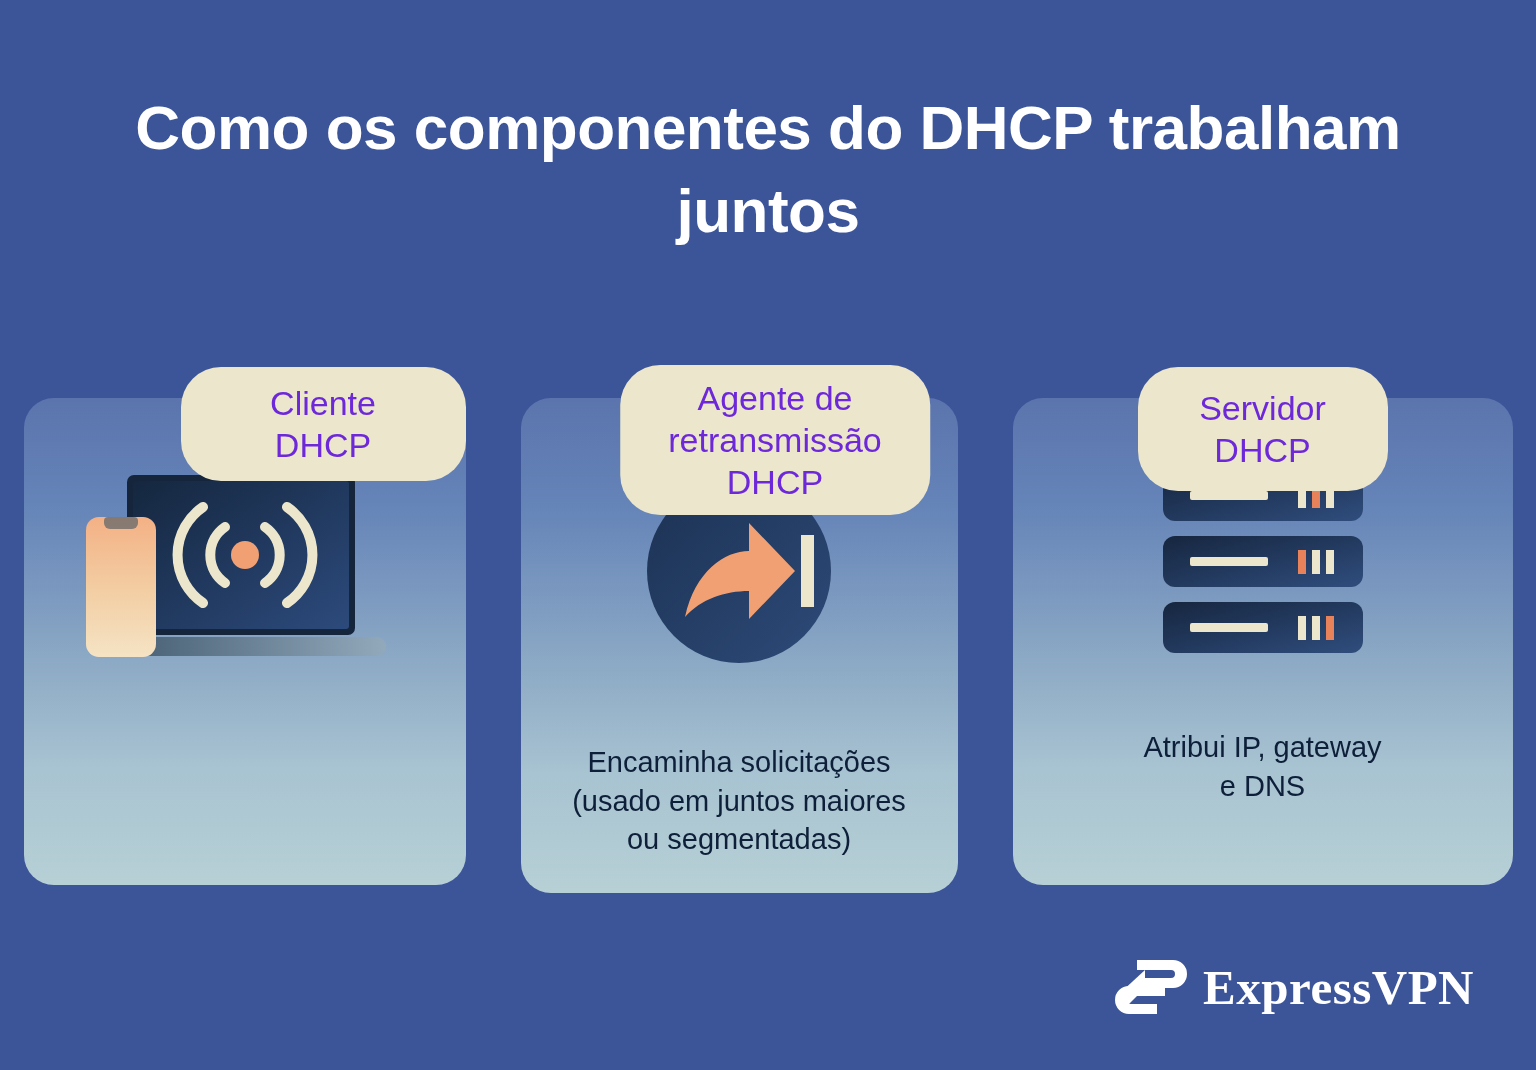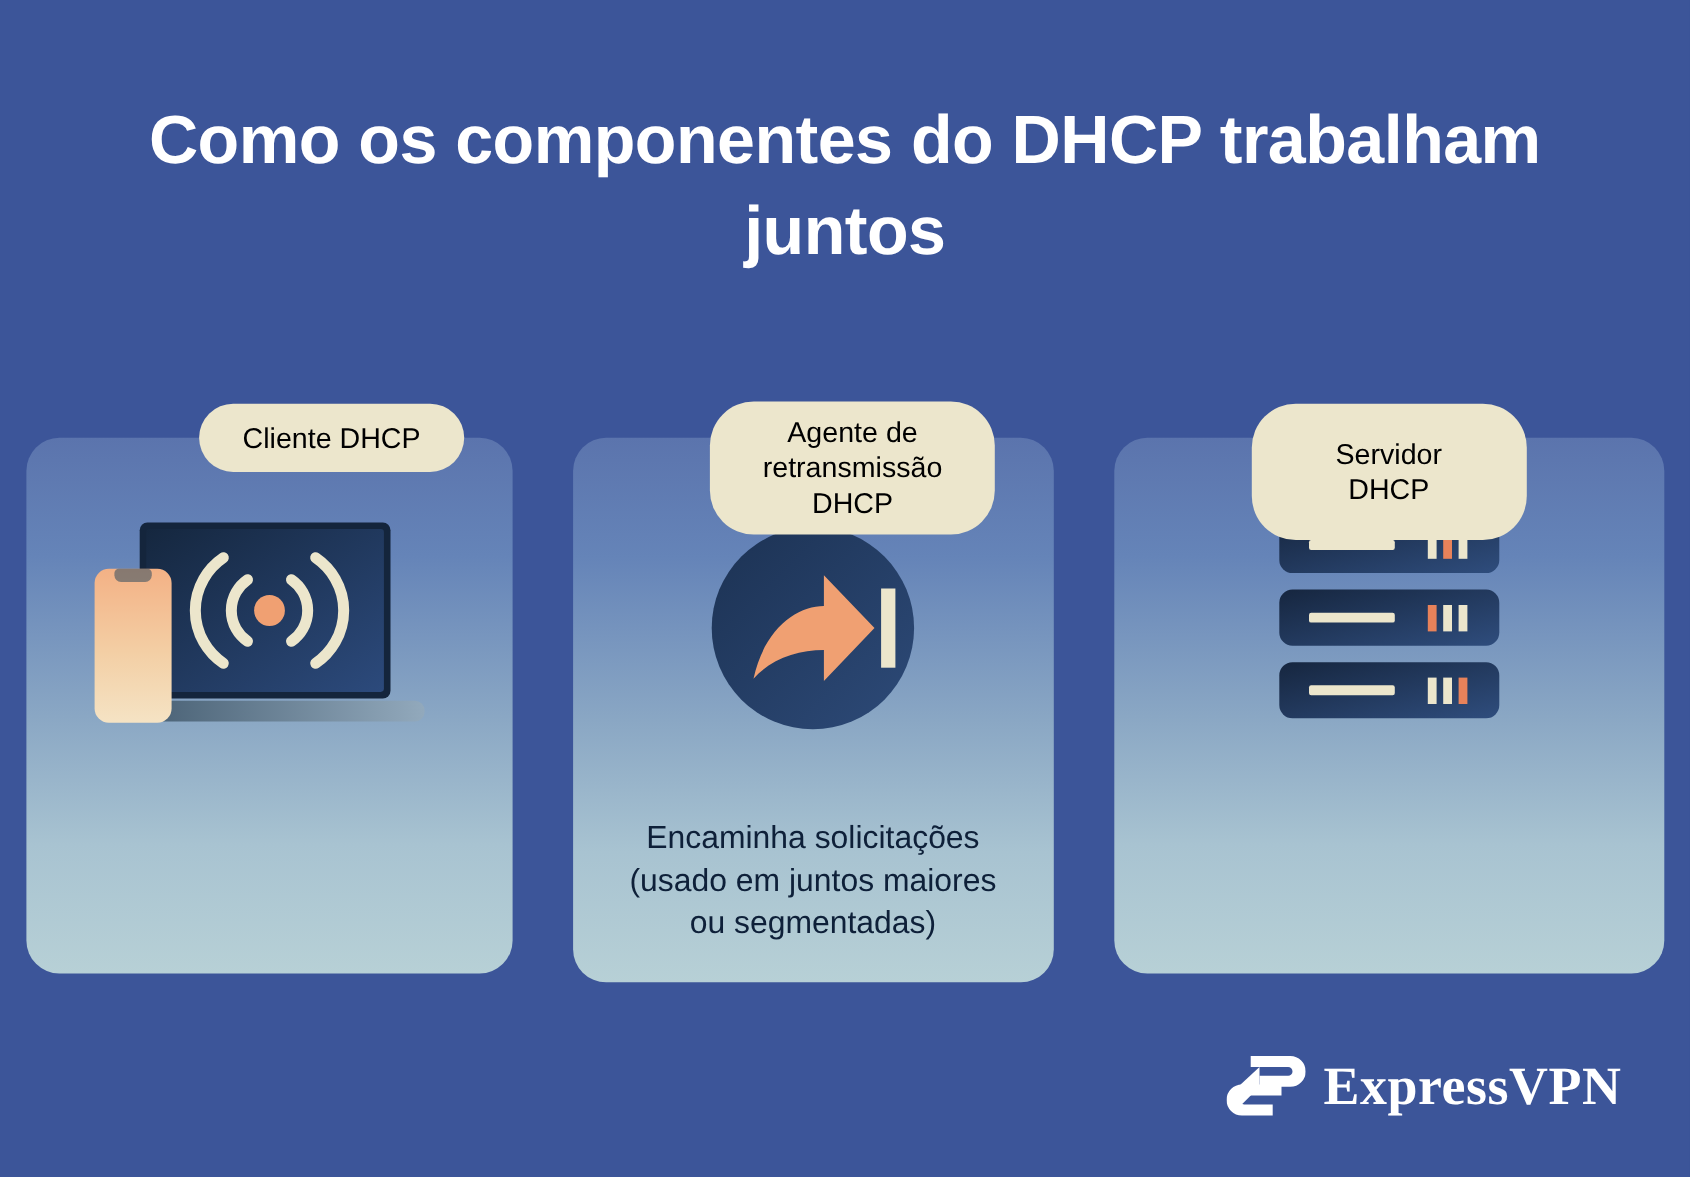"Cliente DHCP" .badge { color: #000000 -> #6d28d9; font-size: 26px -> 34px }
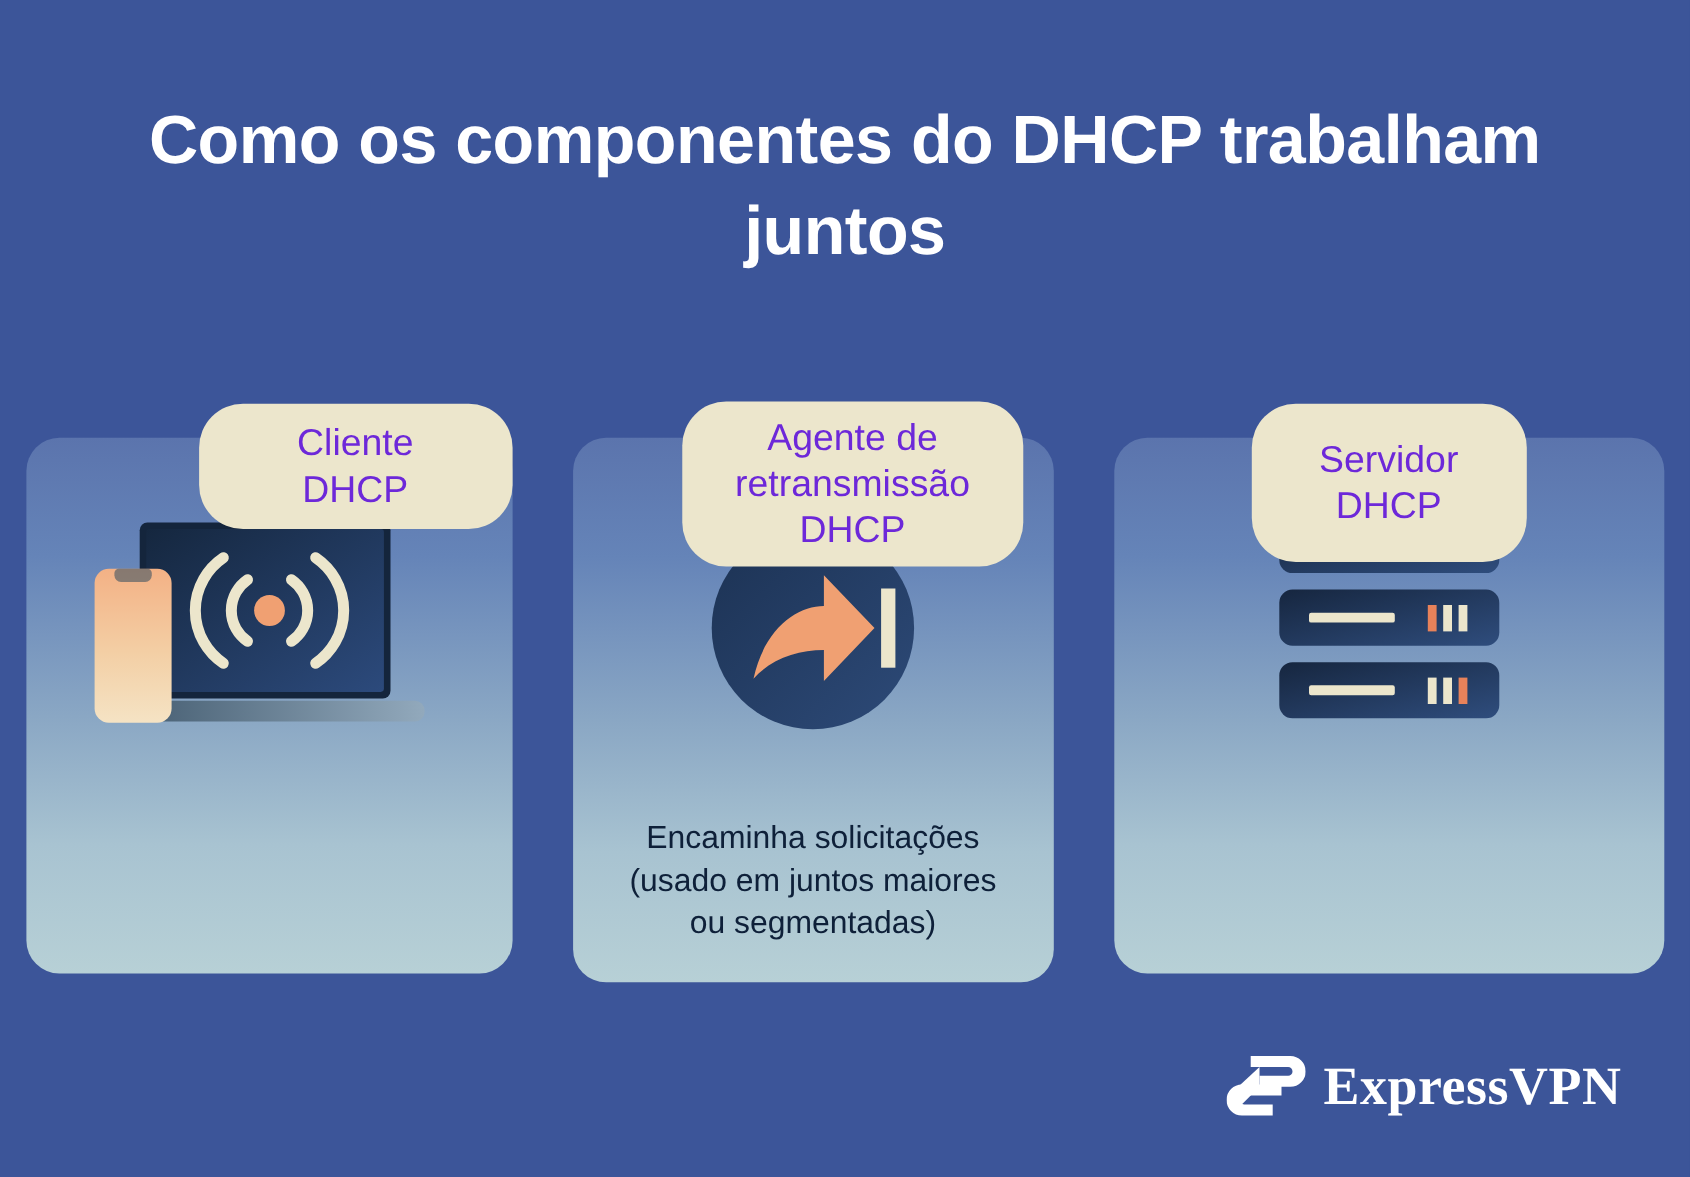"Servidor DHCP" .badge-3 { padding: 30px 40px -> 20px 40px }
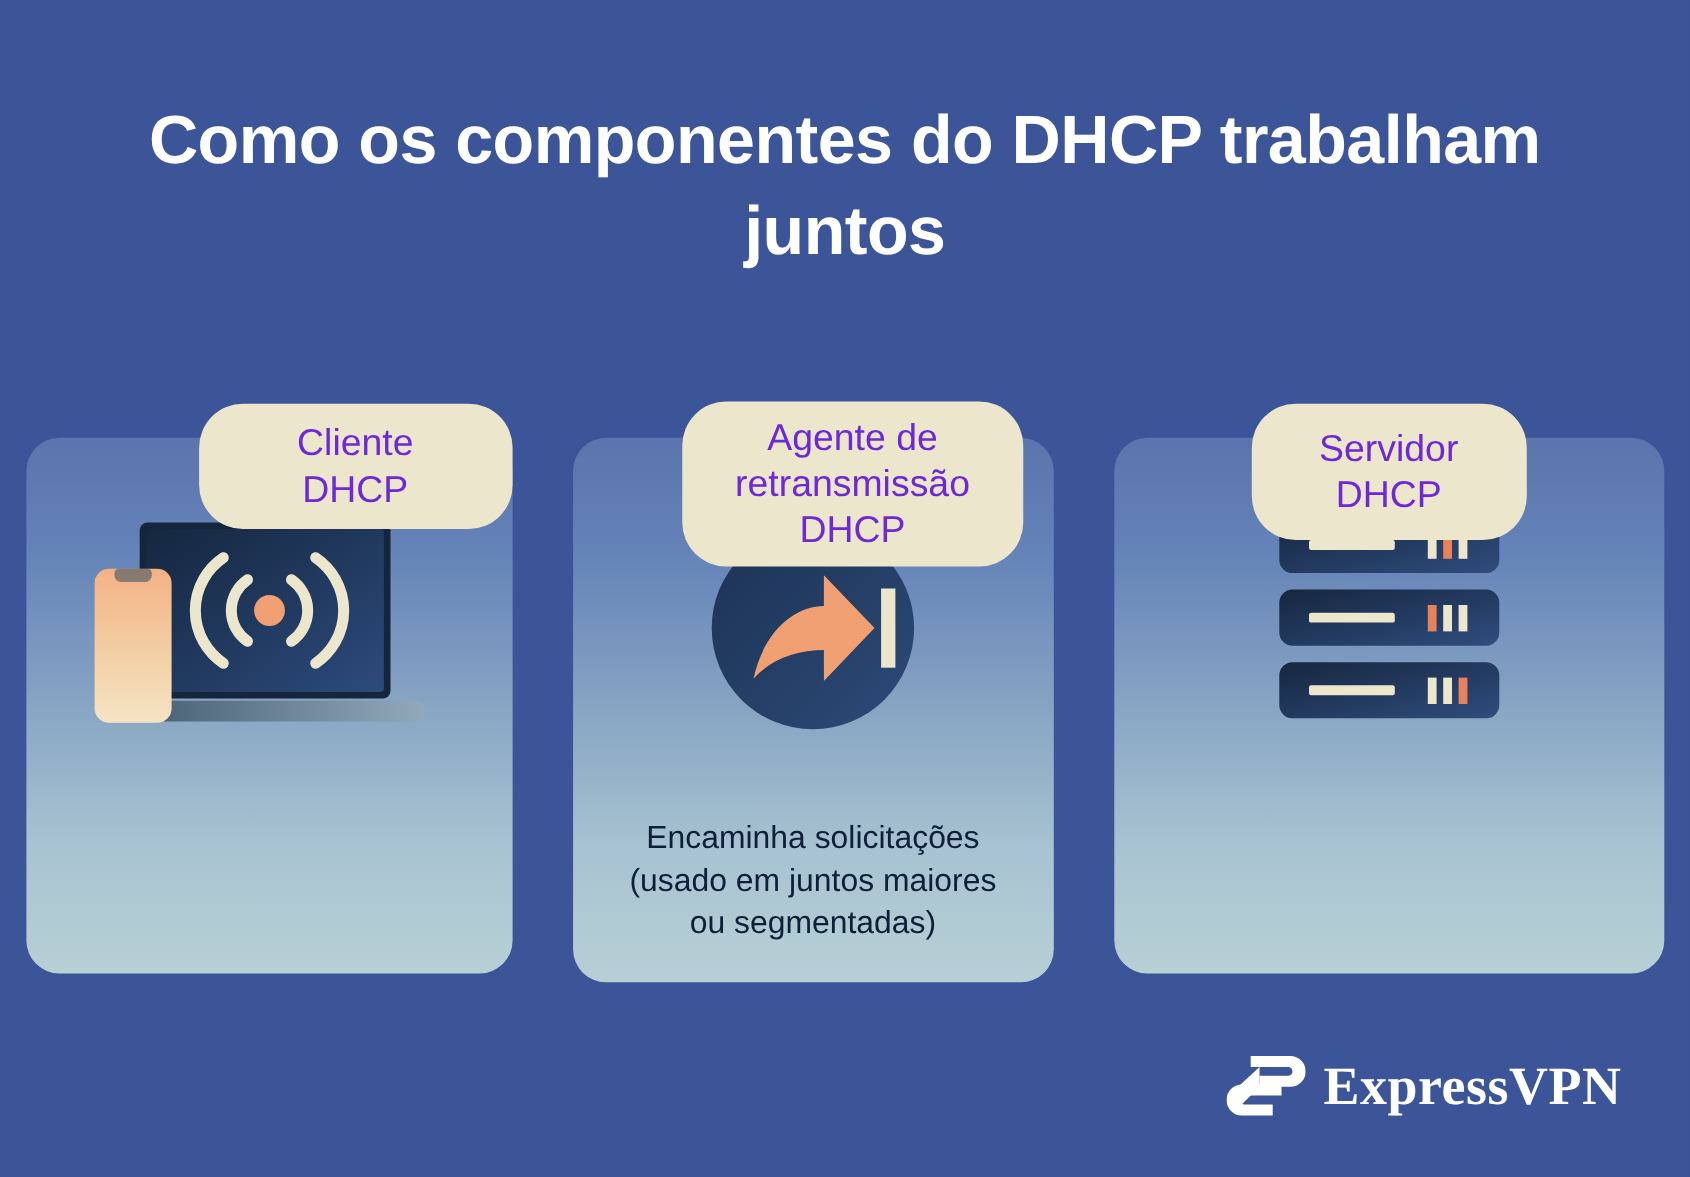"Atribui IP, gateway" div.caption { html: none -> <div>Atribui IP, gateway e DNS</div> }
